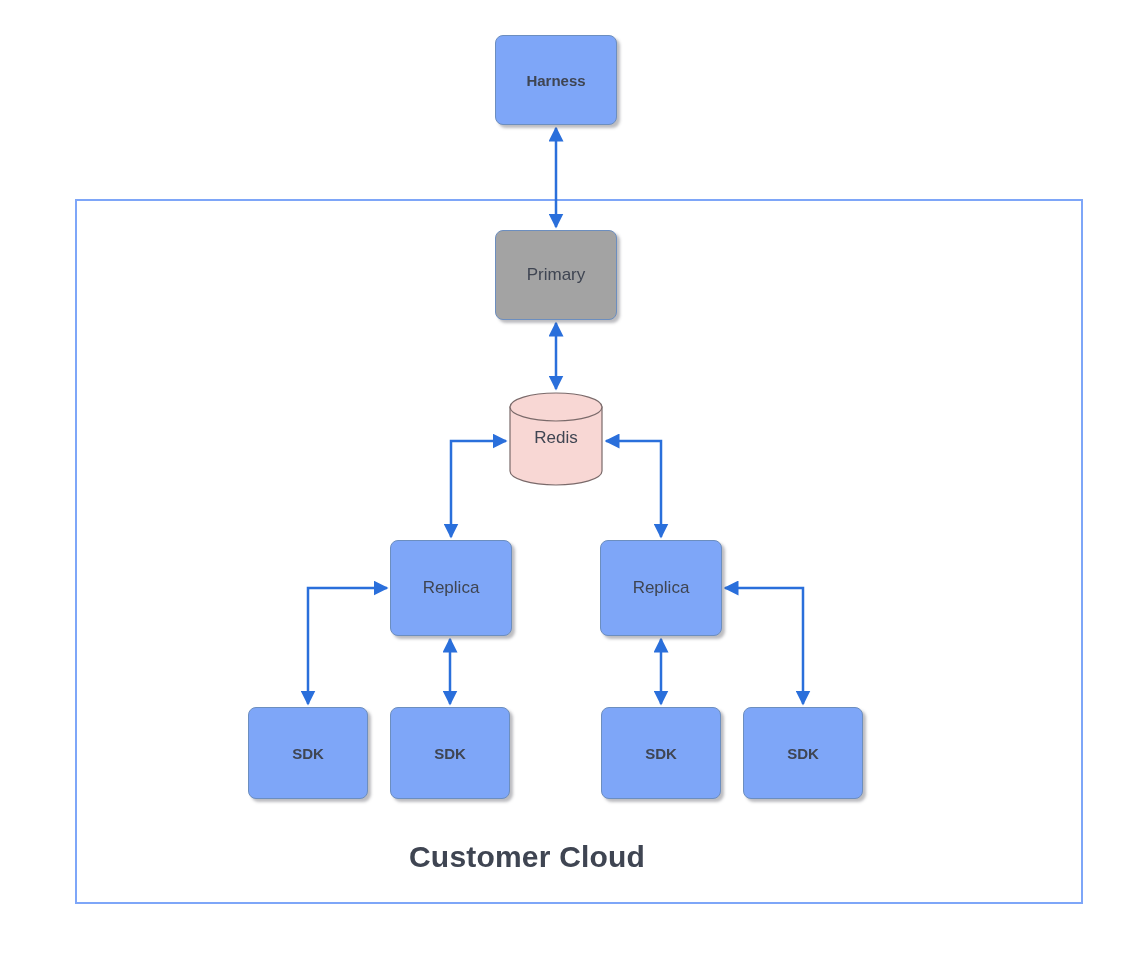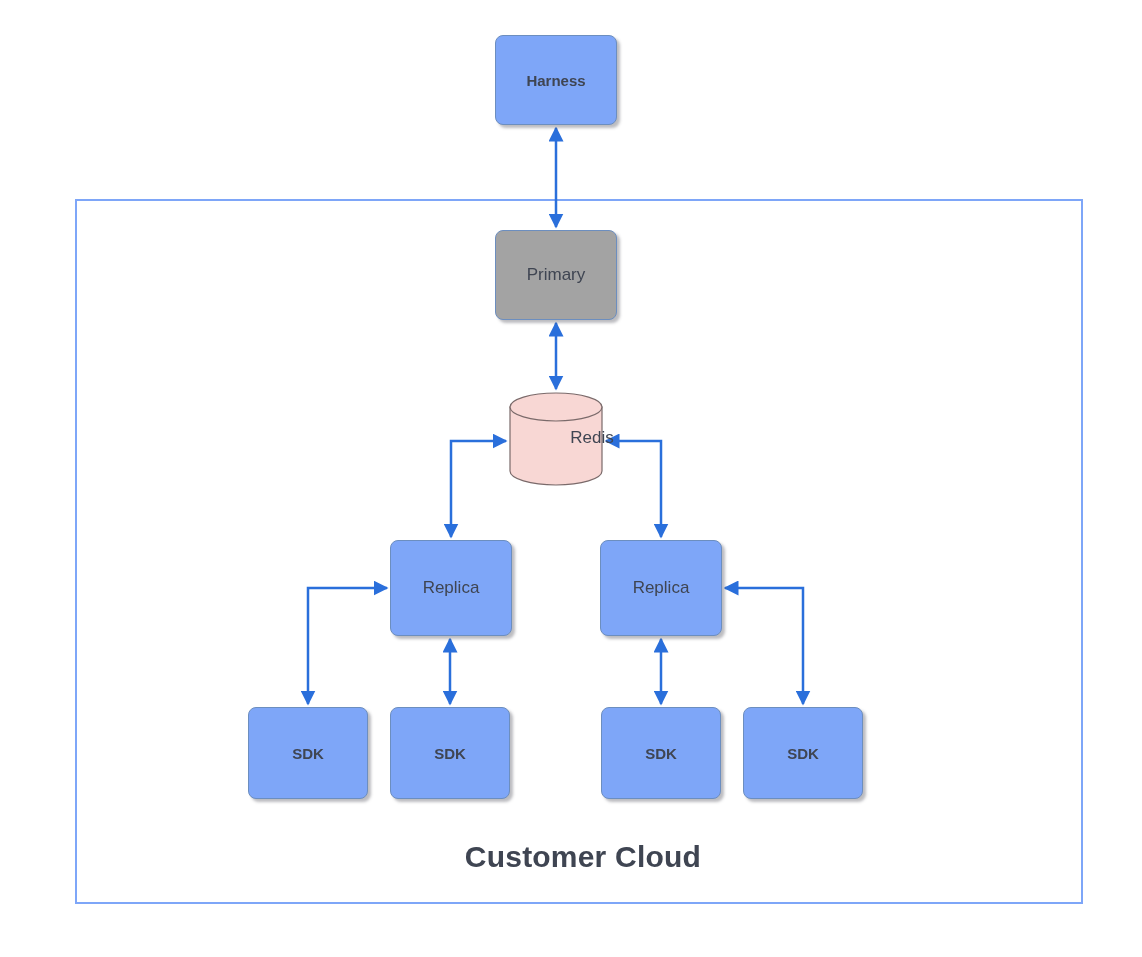"Redis" .cyl-label { padding-left: 36px -> none }
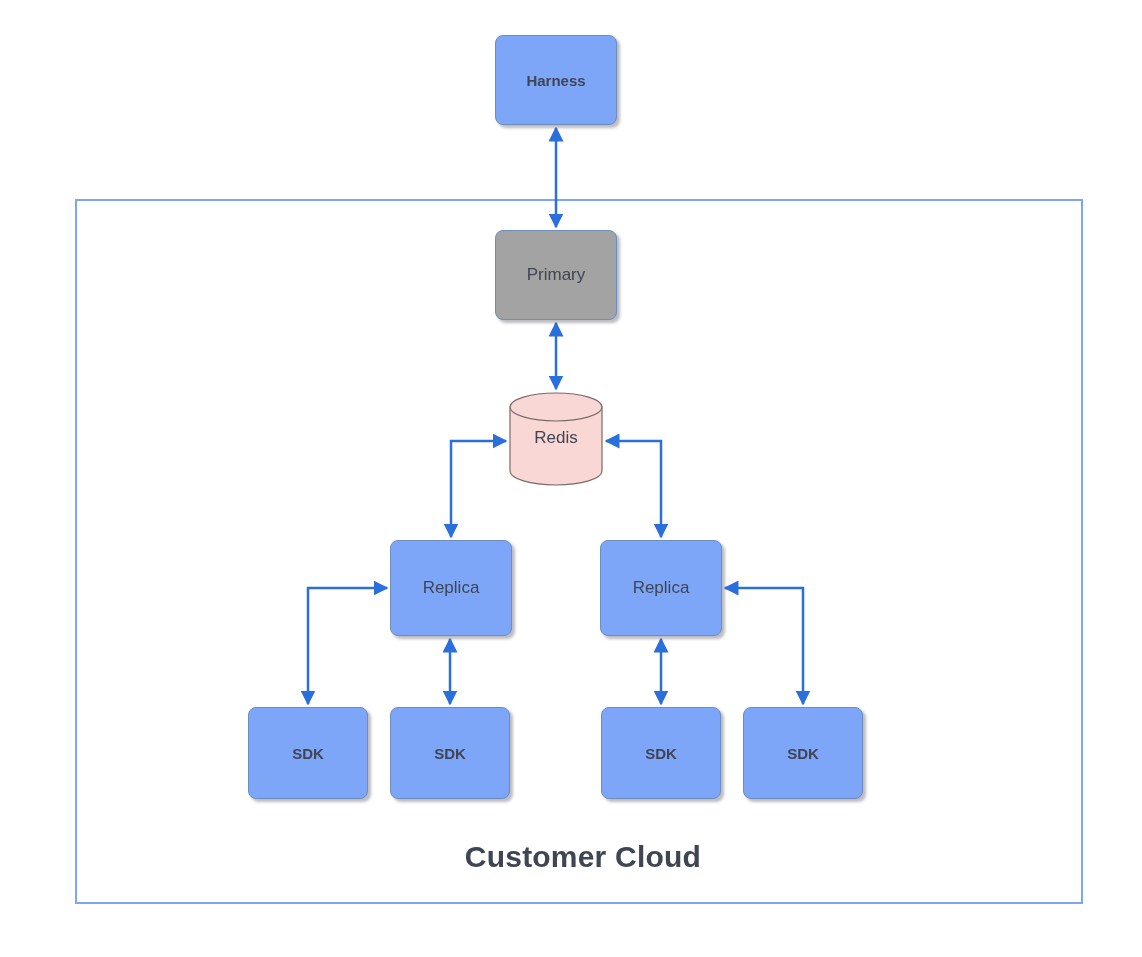"Customer Cloud" .cloud-label { text-align: right -> left }
